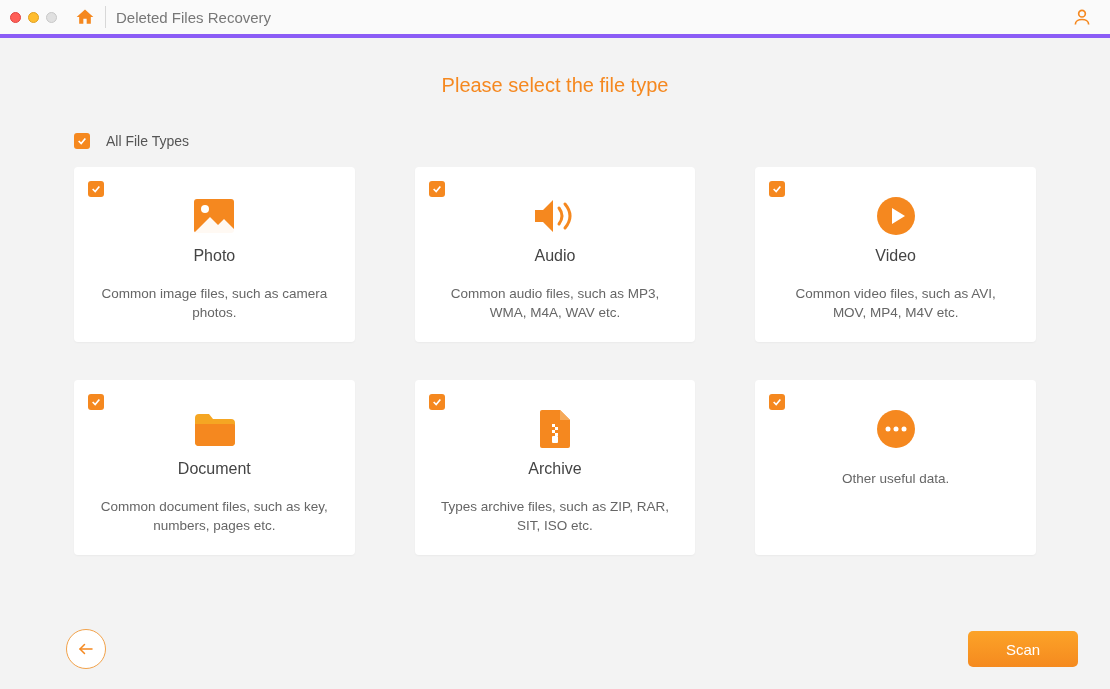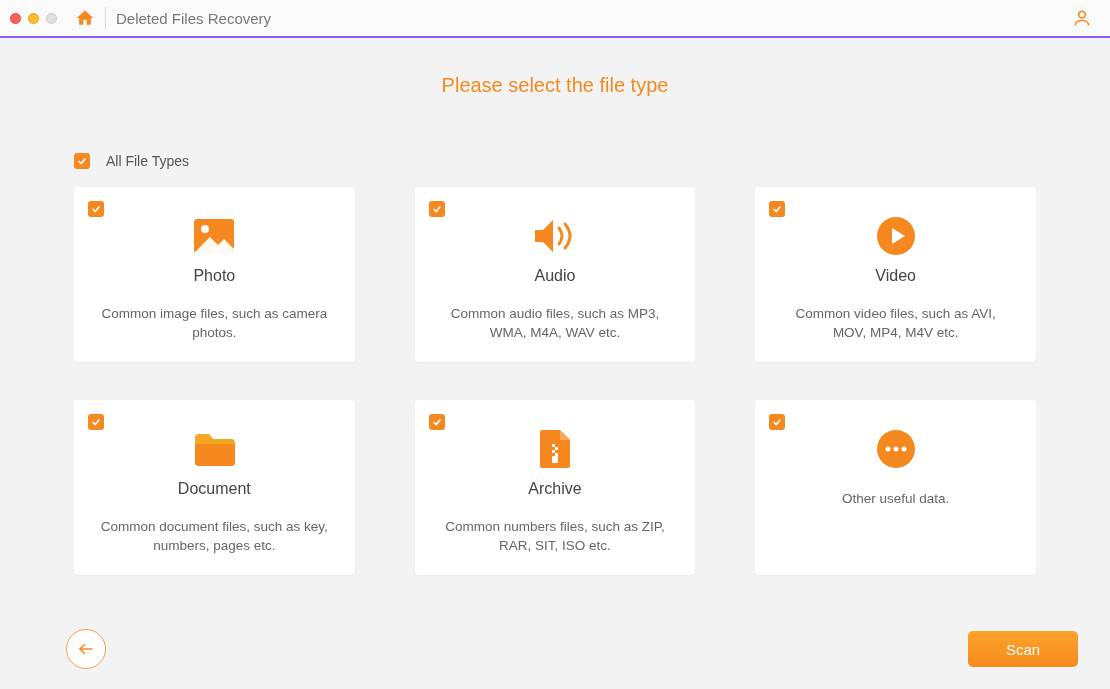"Deleted Files Recovery" .header { border-bottom: 2px solid #8b5cf6 -> 4px solid #8b5cf6 }
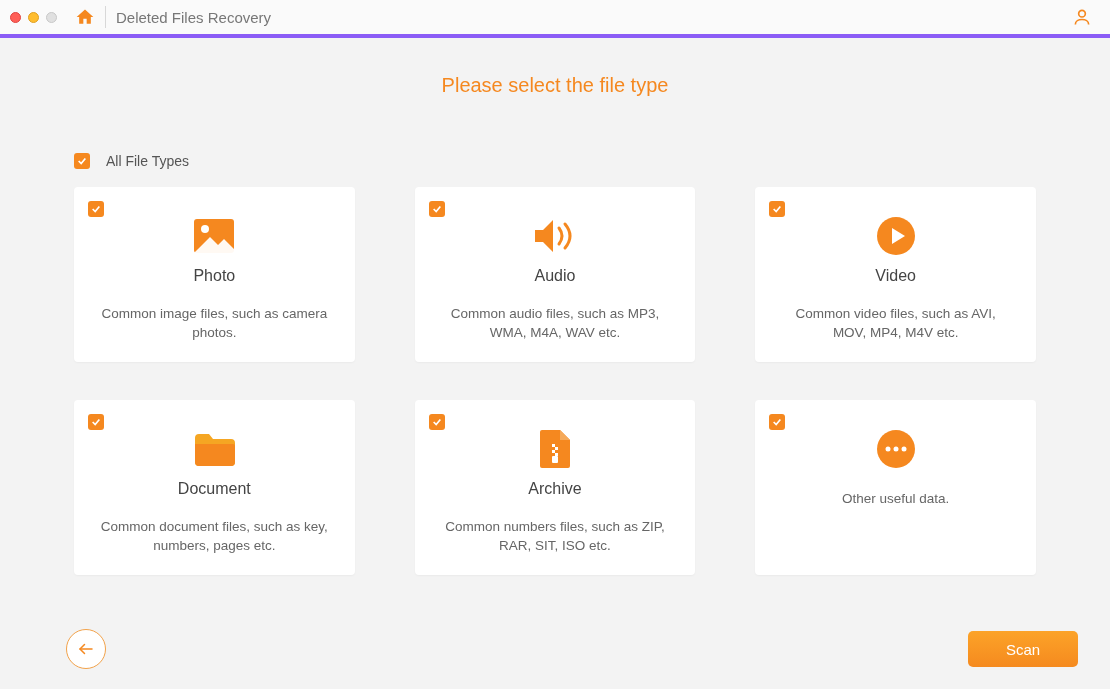"Please select the file type" .heading { margin-bottom: 56px -> 36px }
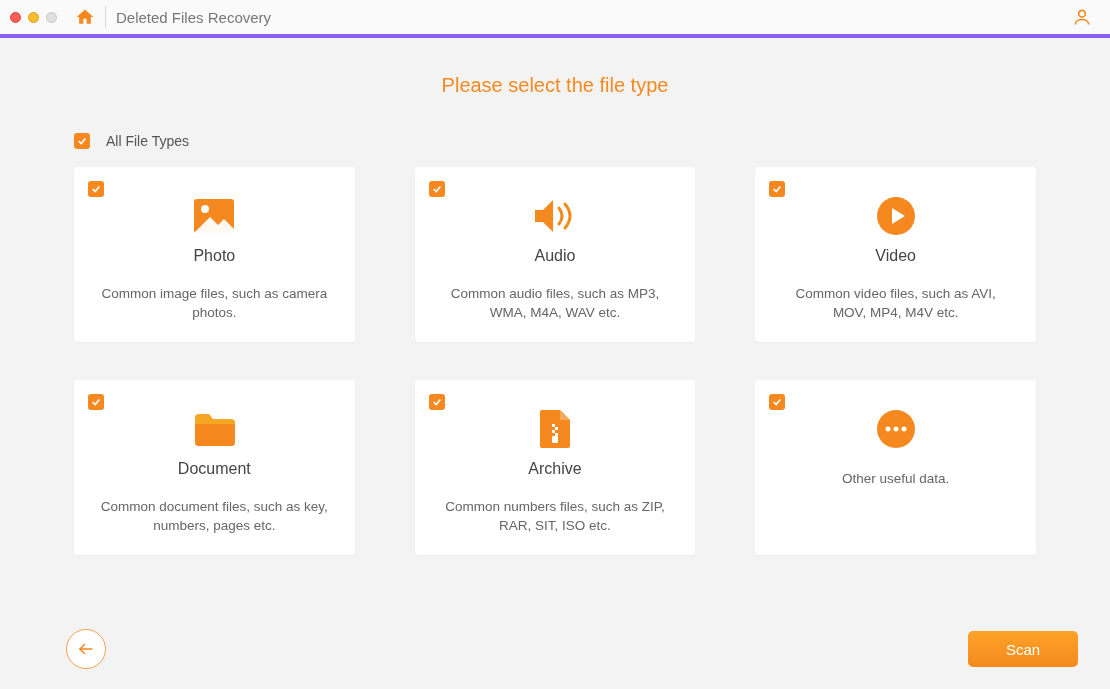"Common numbers files, such as" div.card-desc { text: Common numbers -> Types archive }
